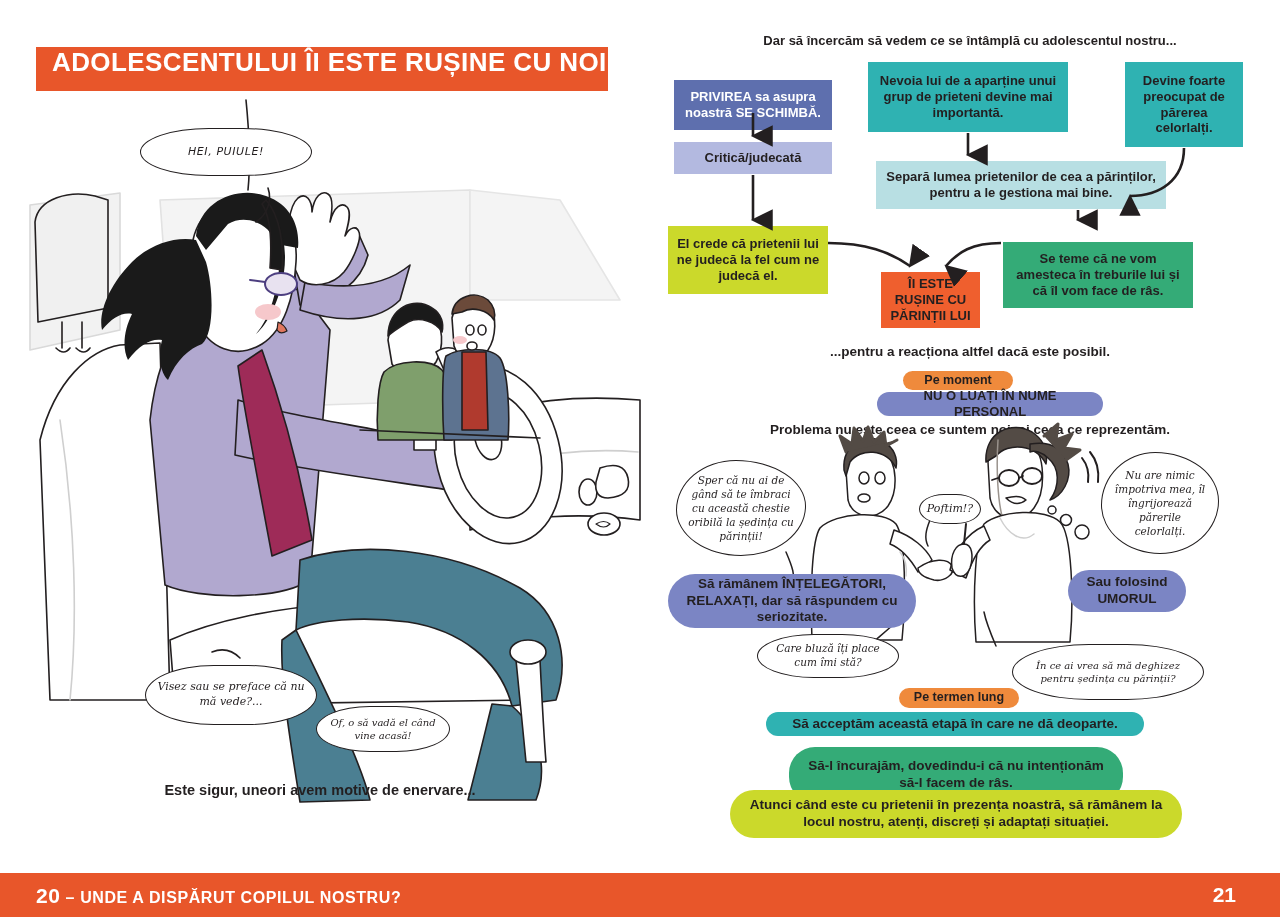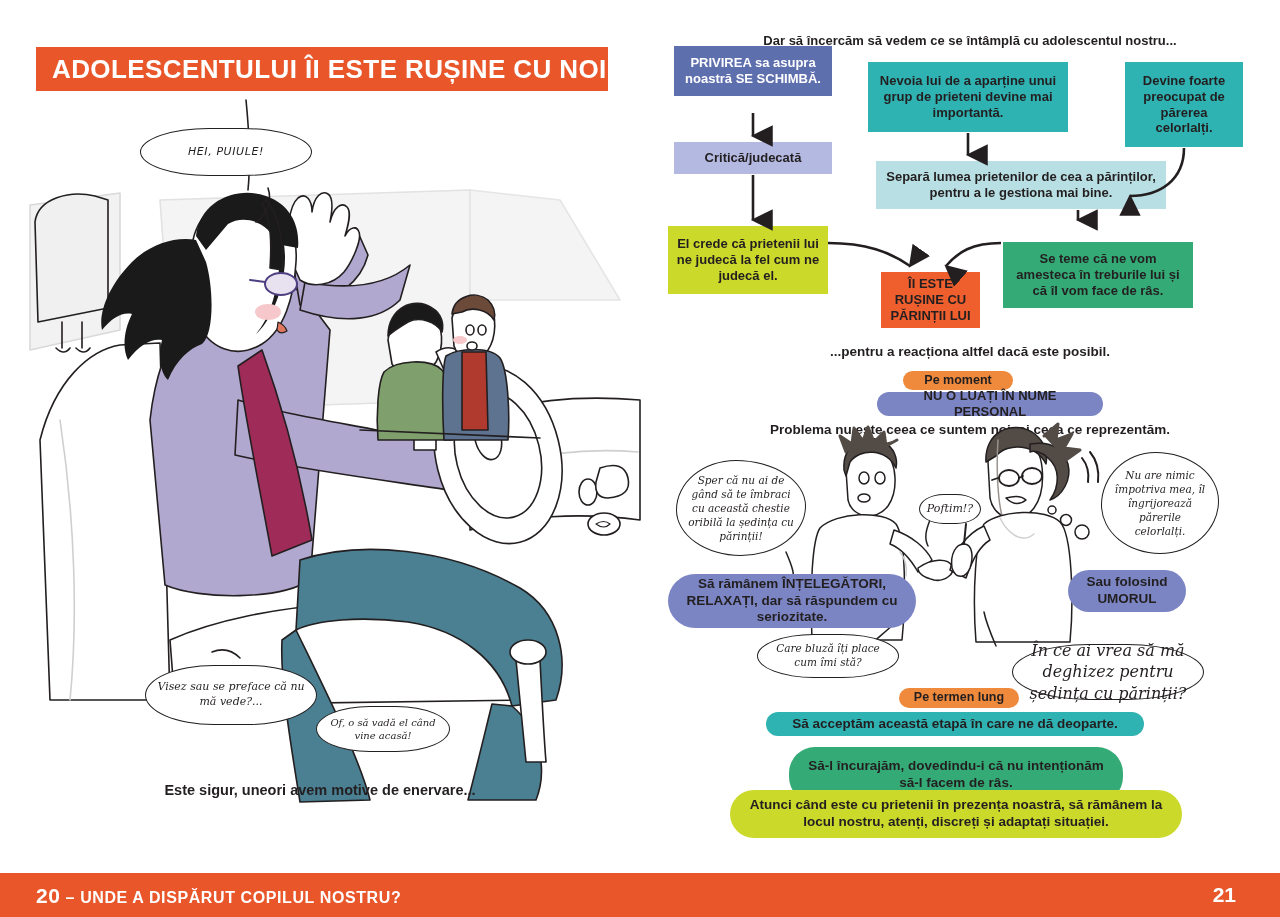"ADOLESCENTULUI ÎI ESTE RUȘINE CU" .title-bar { align-items: center -> none }
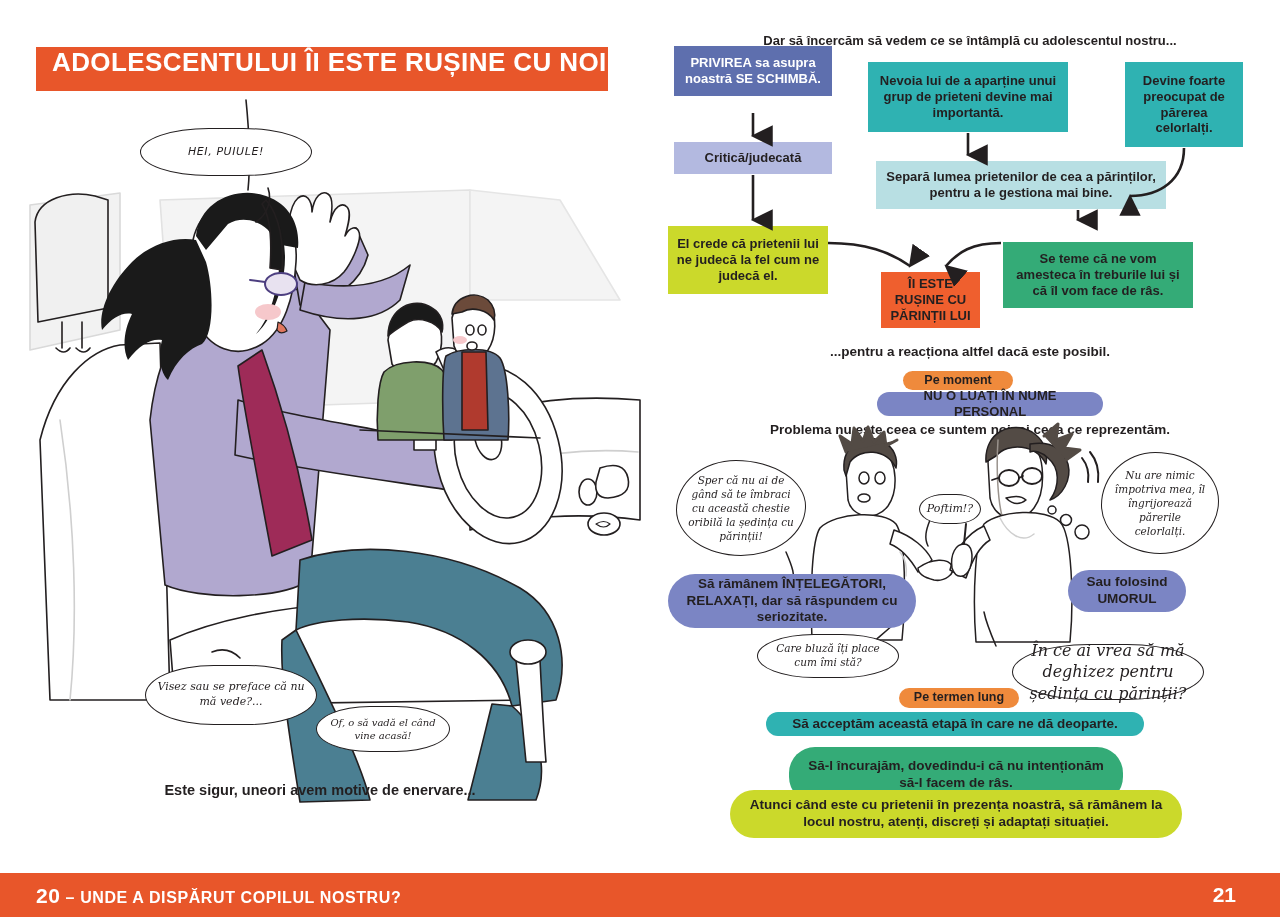"PRIVIREA sa asupra noastră SE" div.box { top: 46px -> 80px }
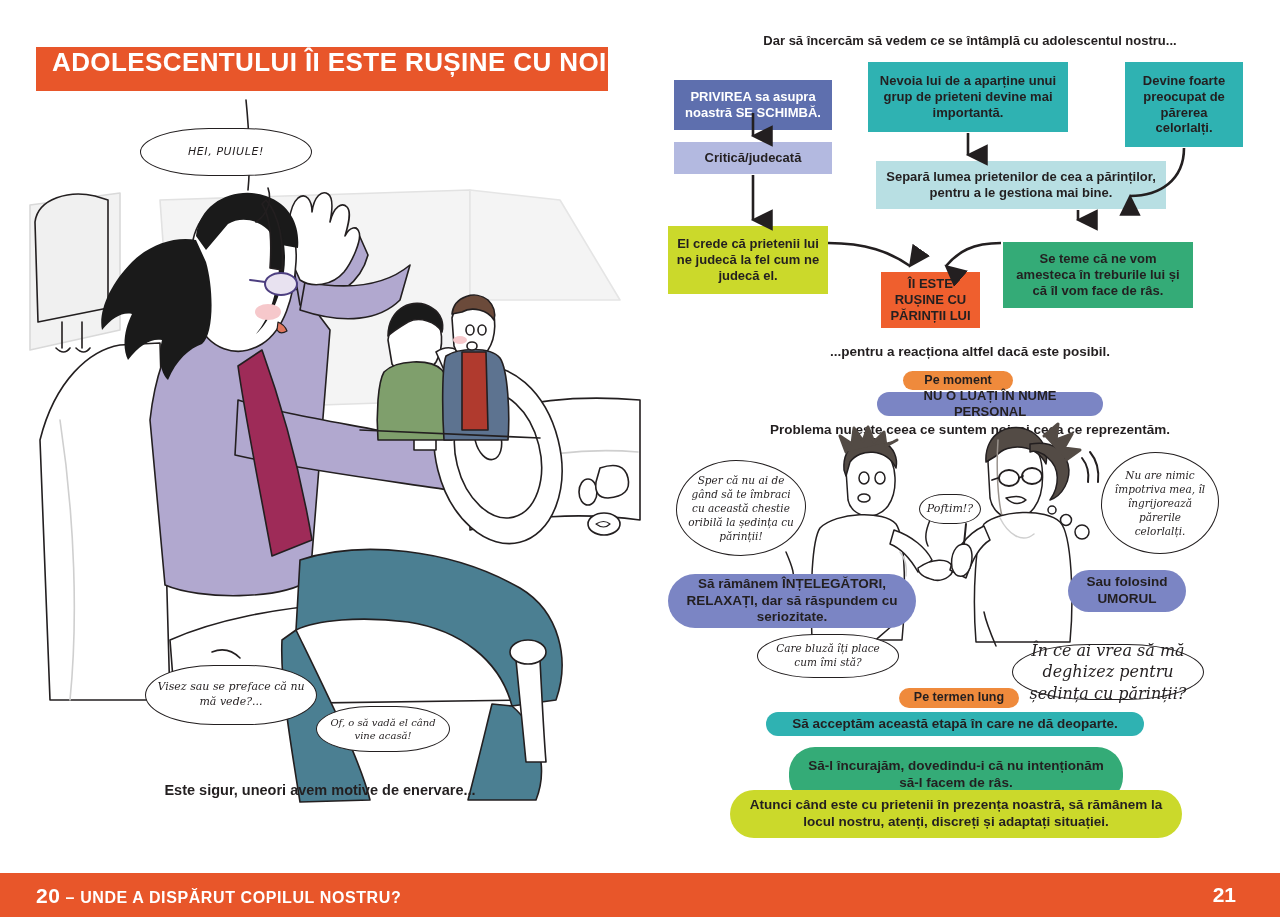"În ce ai vrea să" div.bub { font-size: 16px -> 10px }
